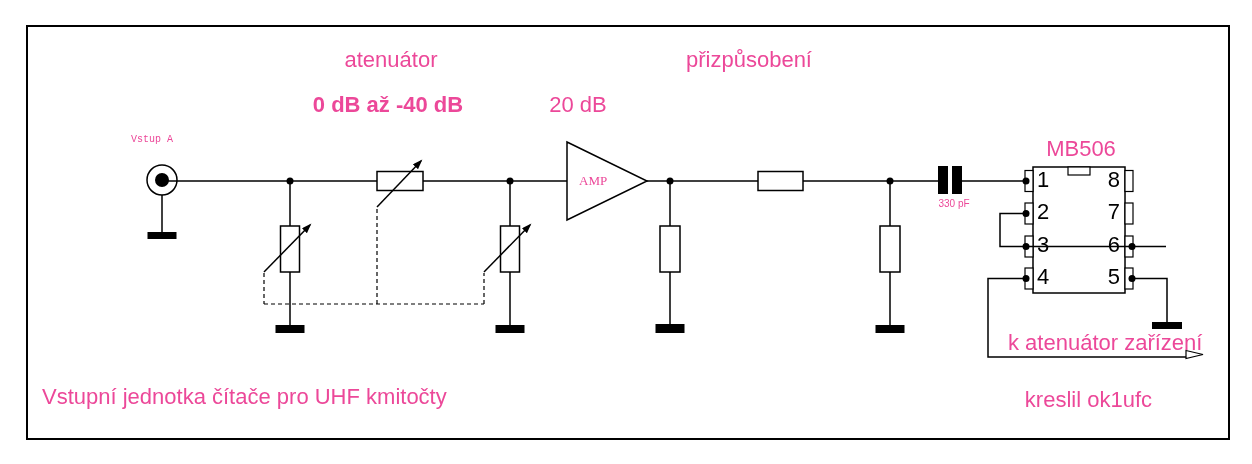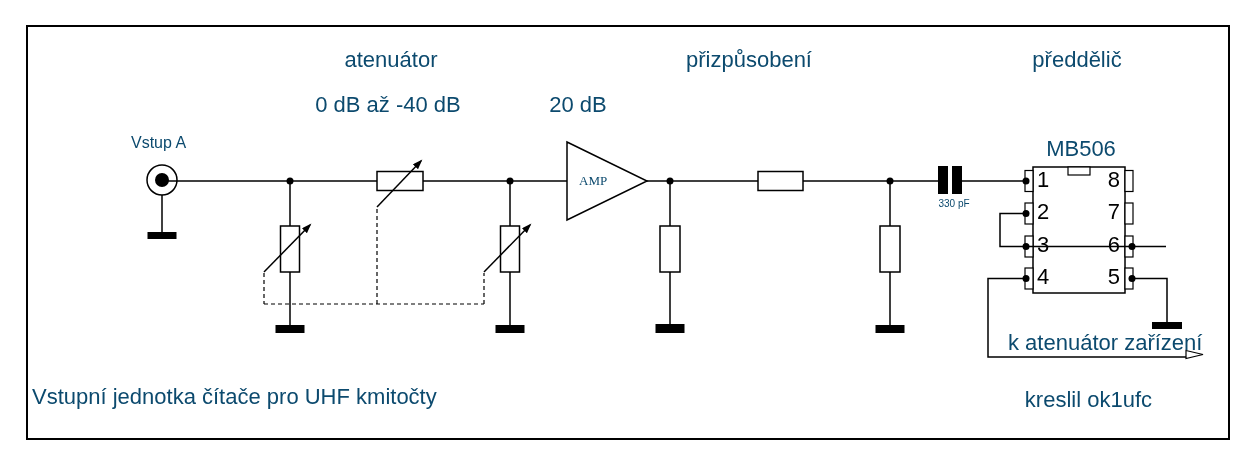"atenuátor" .t { color: #0c4a6e -> #ec4899 }
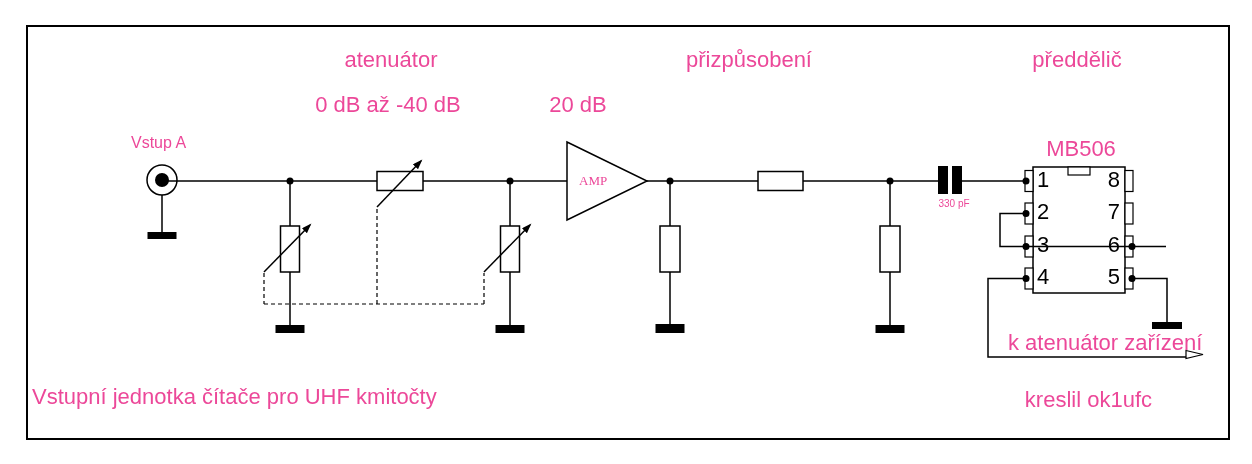"předdělič" div.t { html: <div>předdělič</div> -> none }
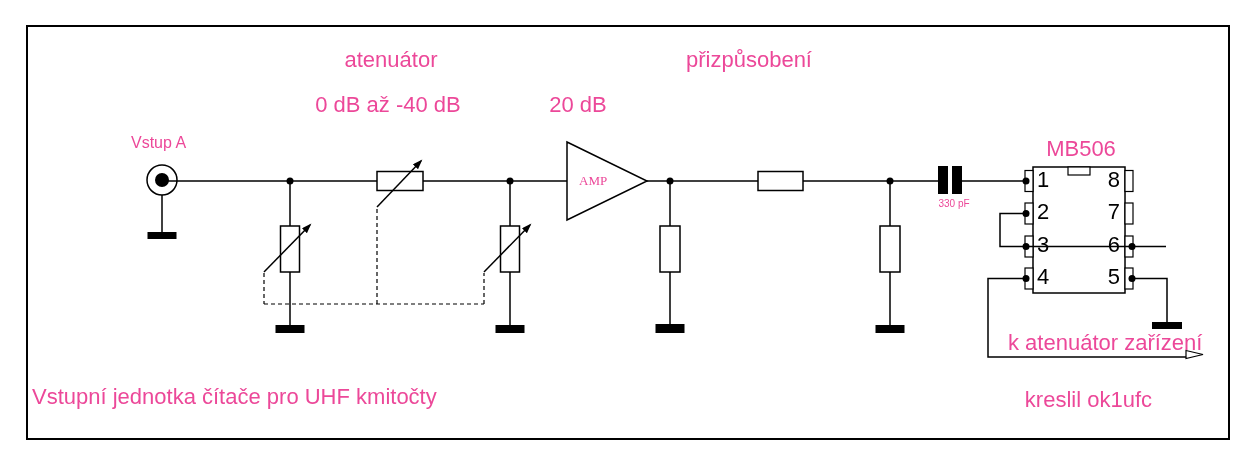"0 dB až -40 dB" div.t { font-weight: none -> bold }
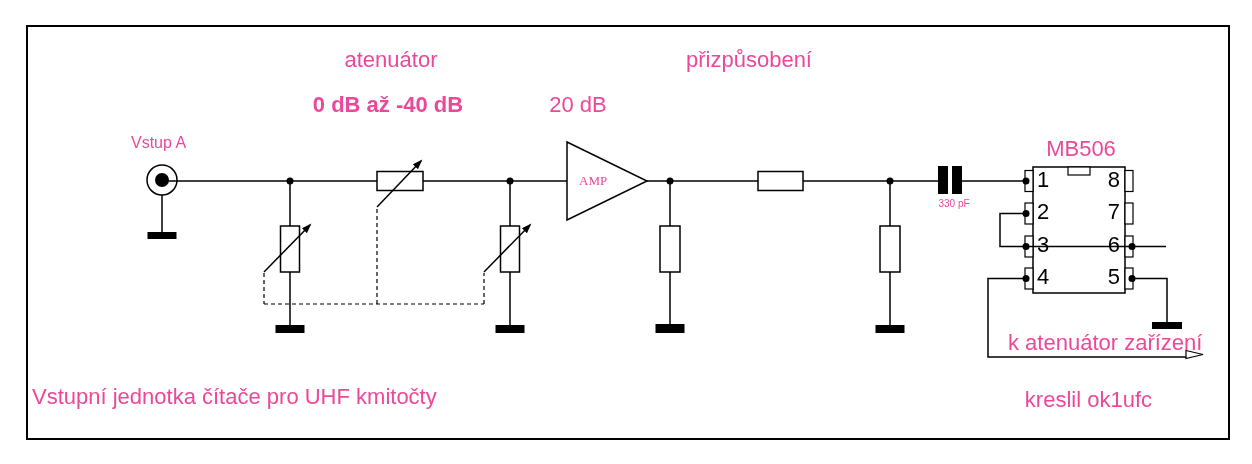"Vstup A" div.t { font-family: none -> Liberation Mono, monospace; font-size: 16px -> 10px }
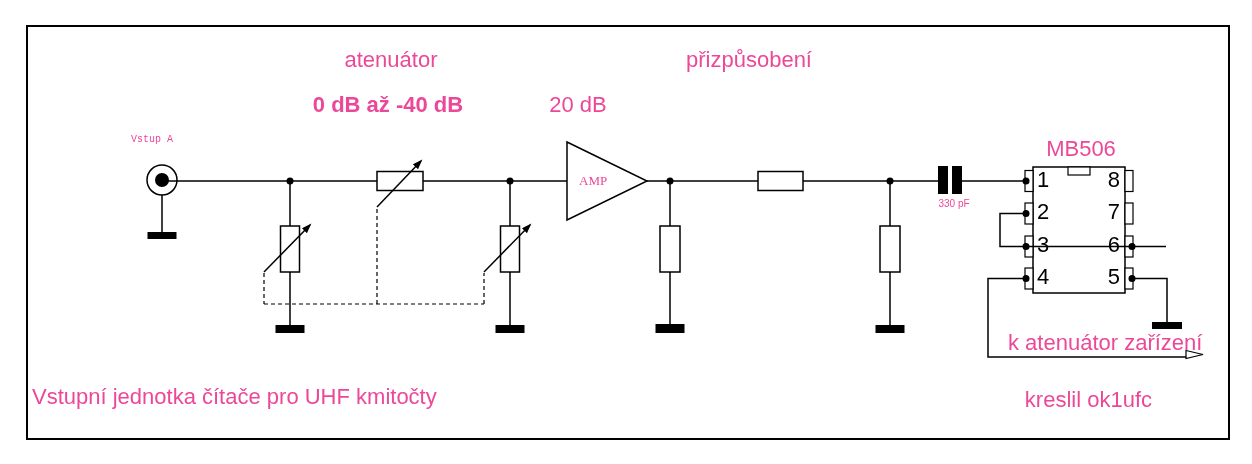"Vstupní jednotka čítače pro UHF" div.t { left: 32px -> 42px }
